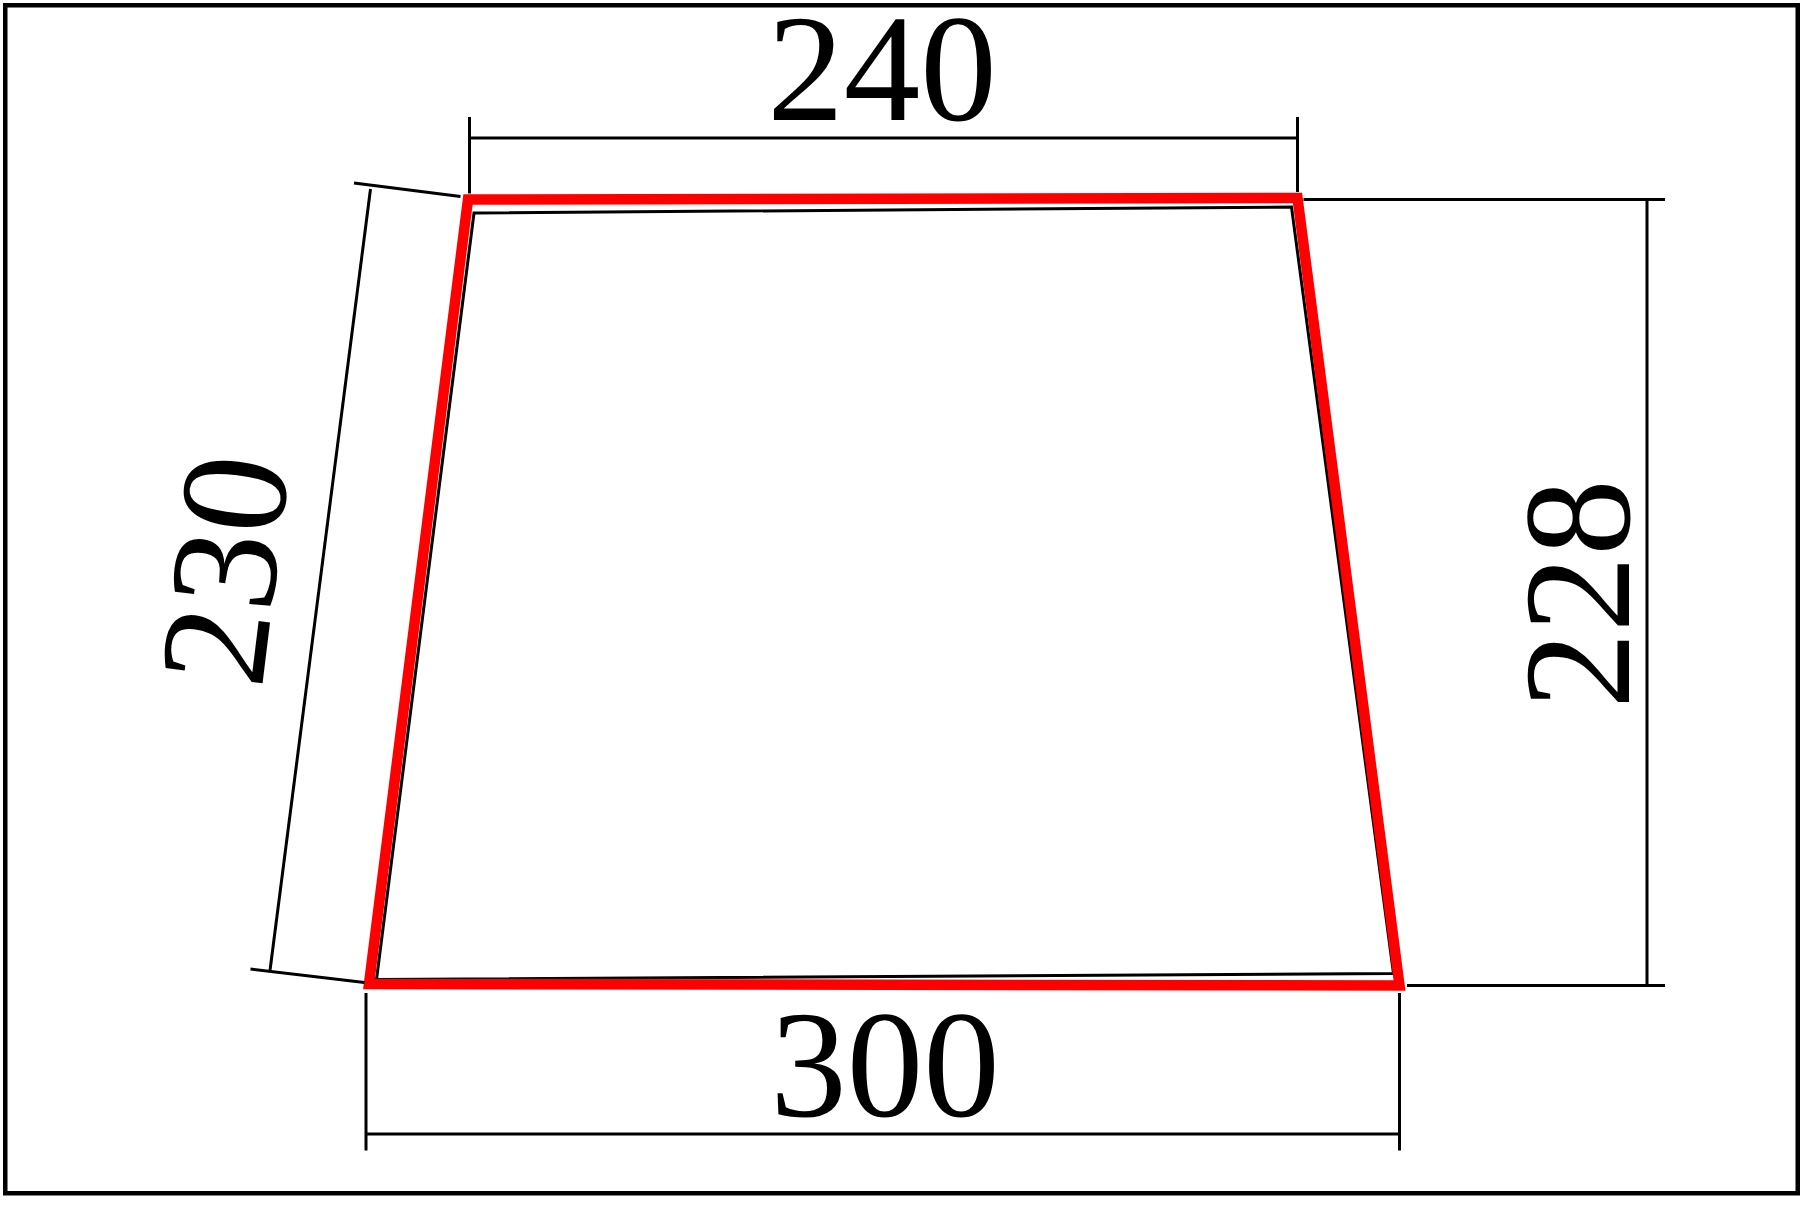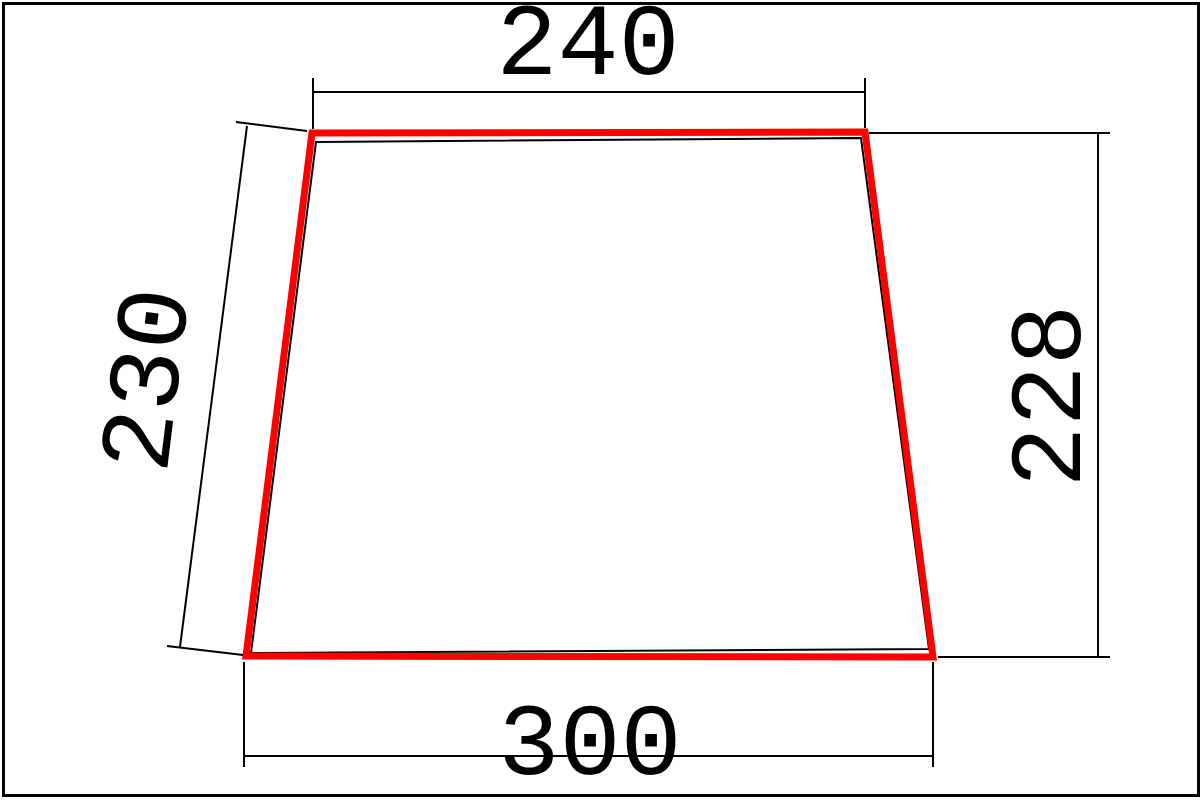"240" .page { font-family: Liberation Mono, monospace -> Liberation Serif, serif }
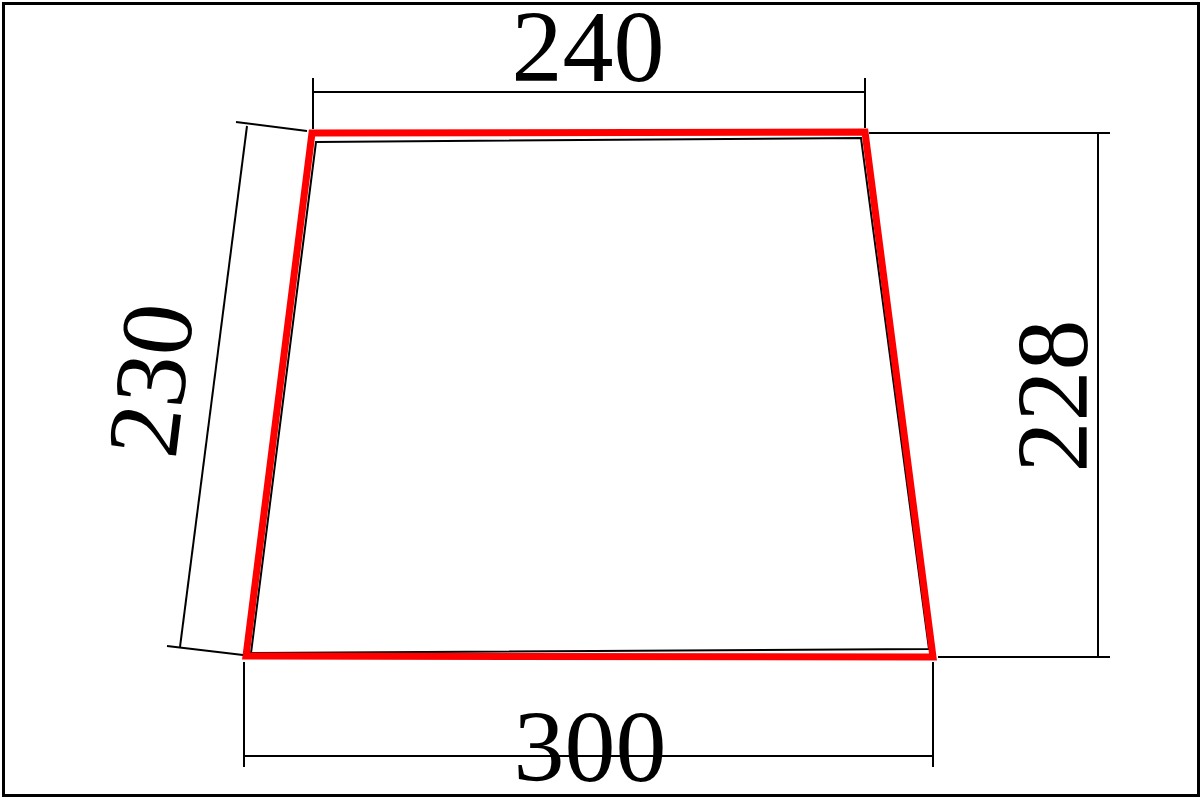"300" div.dim-label { margin-top: 36px -> none }
